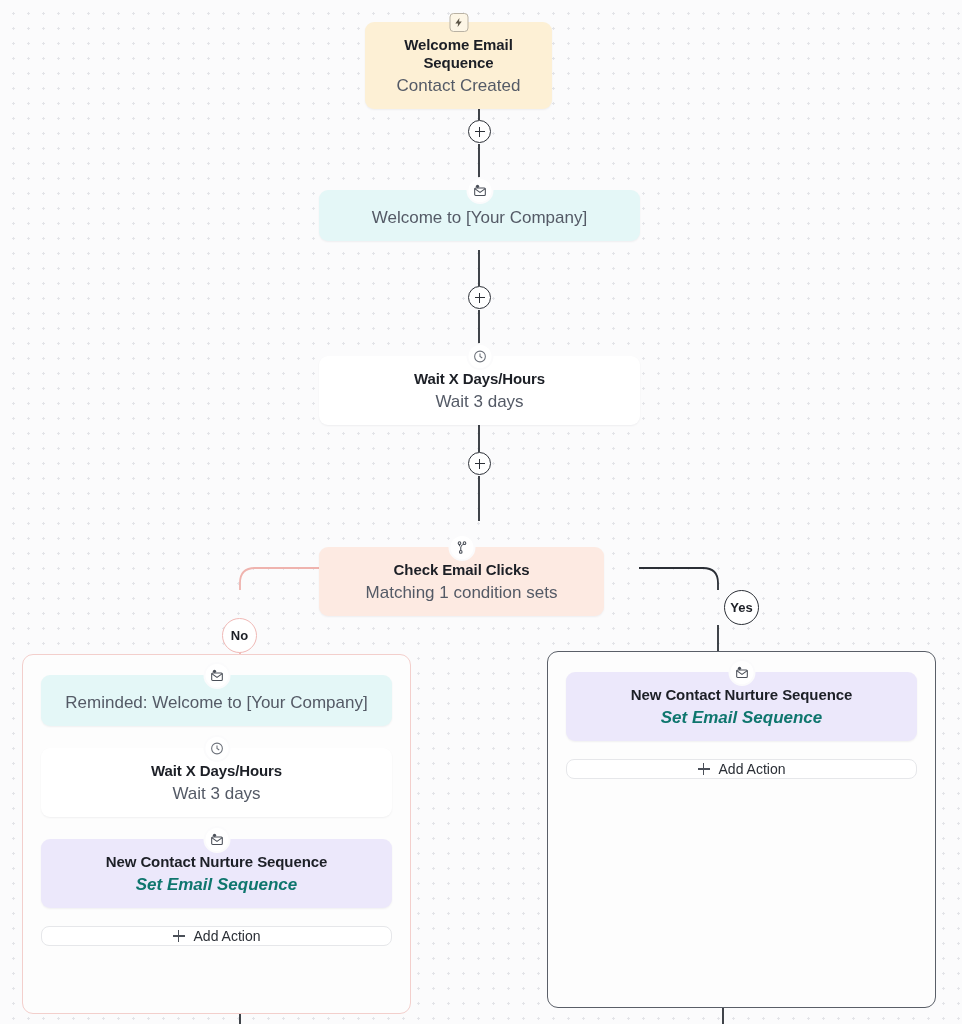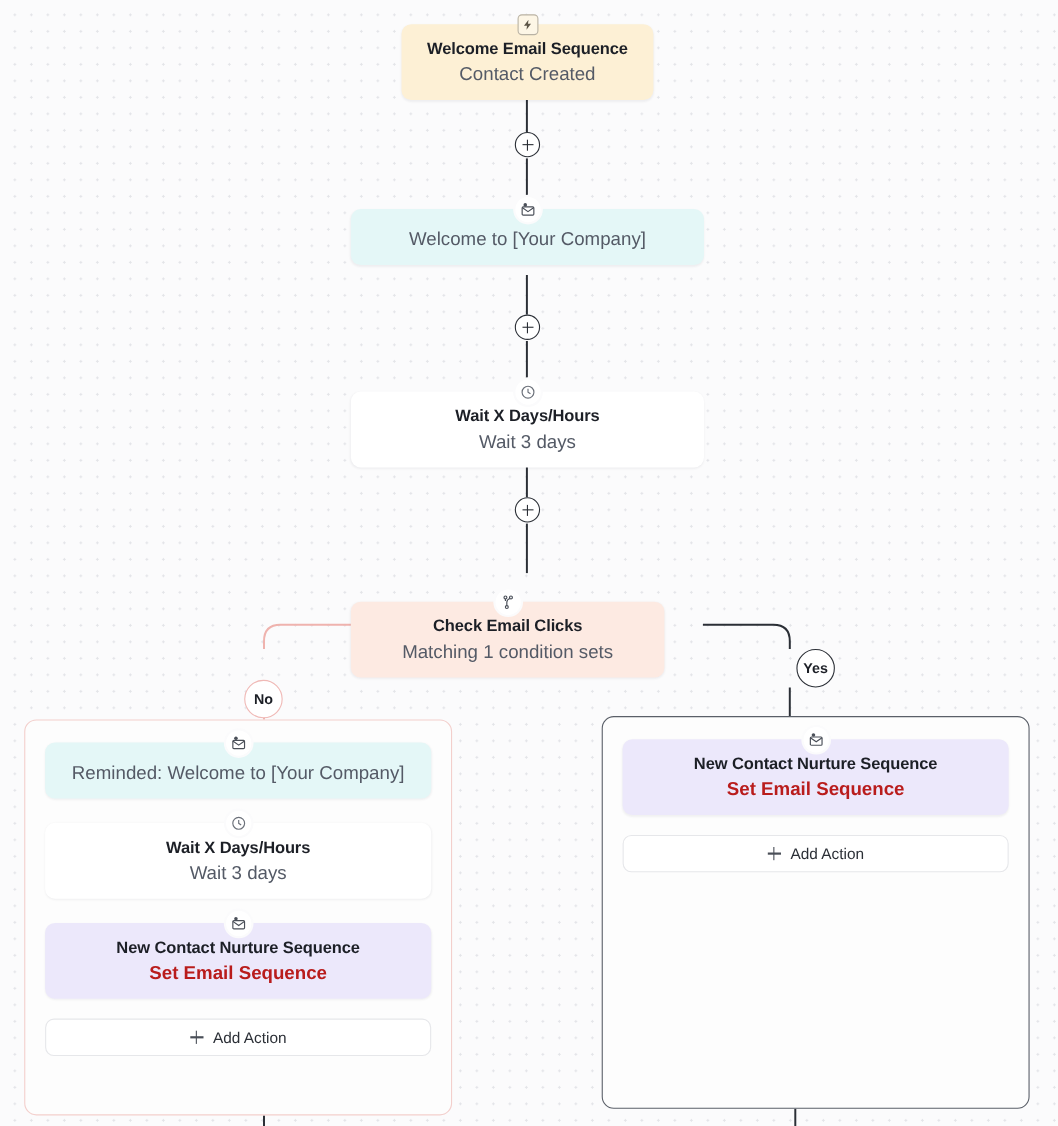"Welcome Email Sequence" div.node { width: 229px -> 187px }
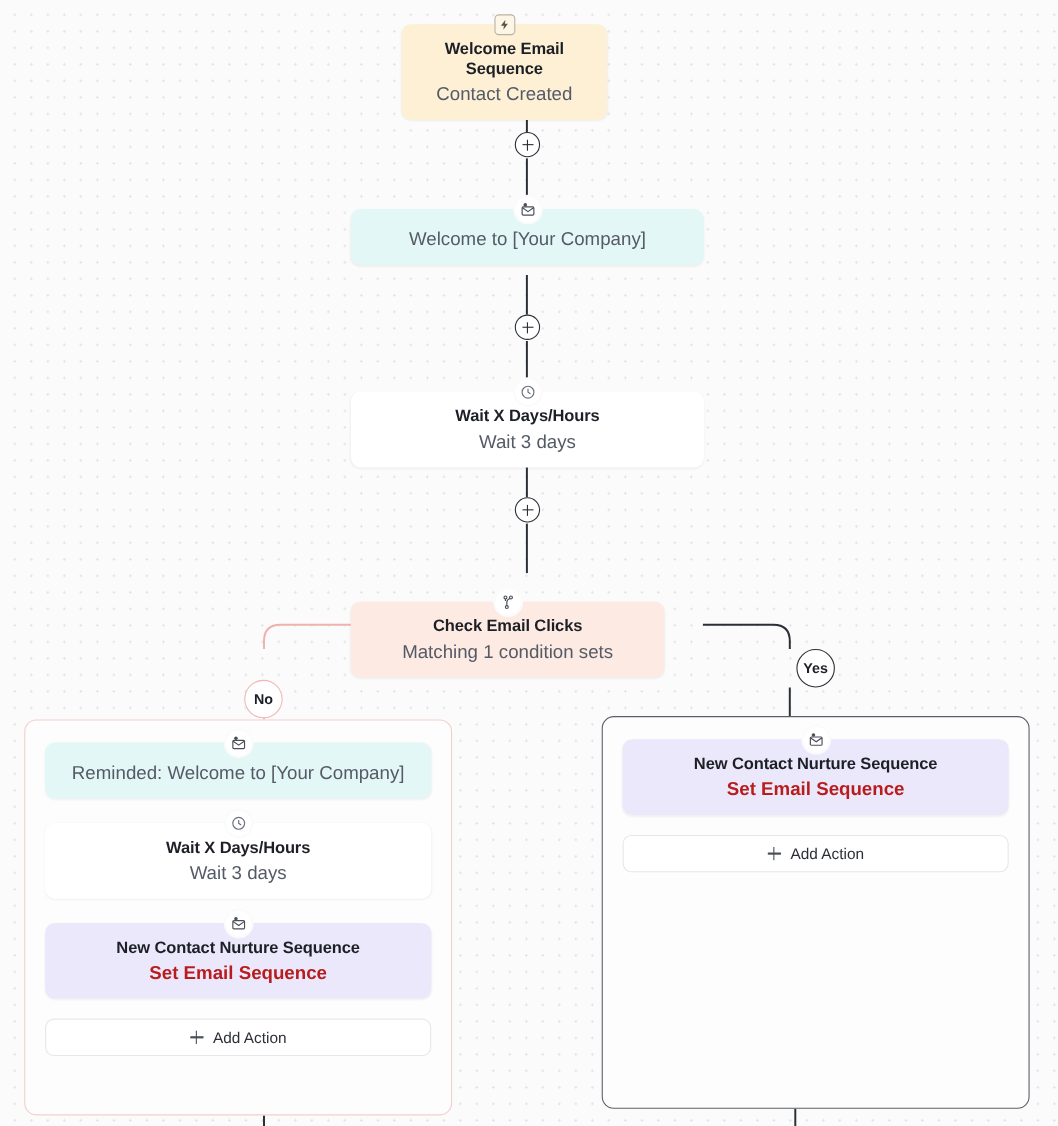"Set Email Sequence" .node .subtitle.accent { color: #b91c1c -> #0f766e; font-style: none -> italic }
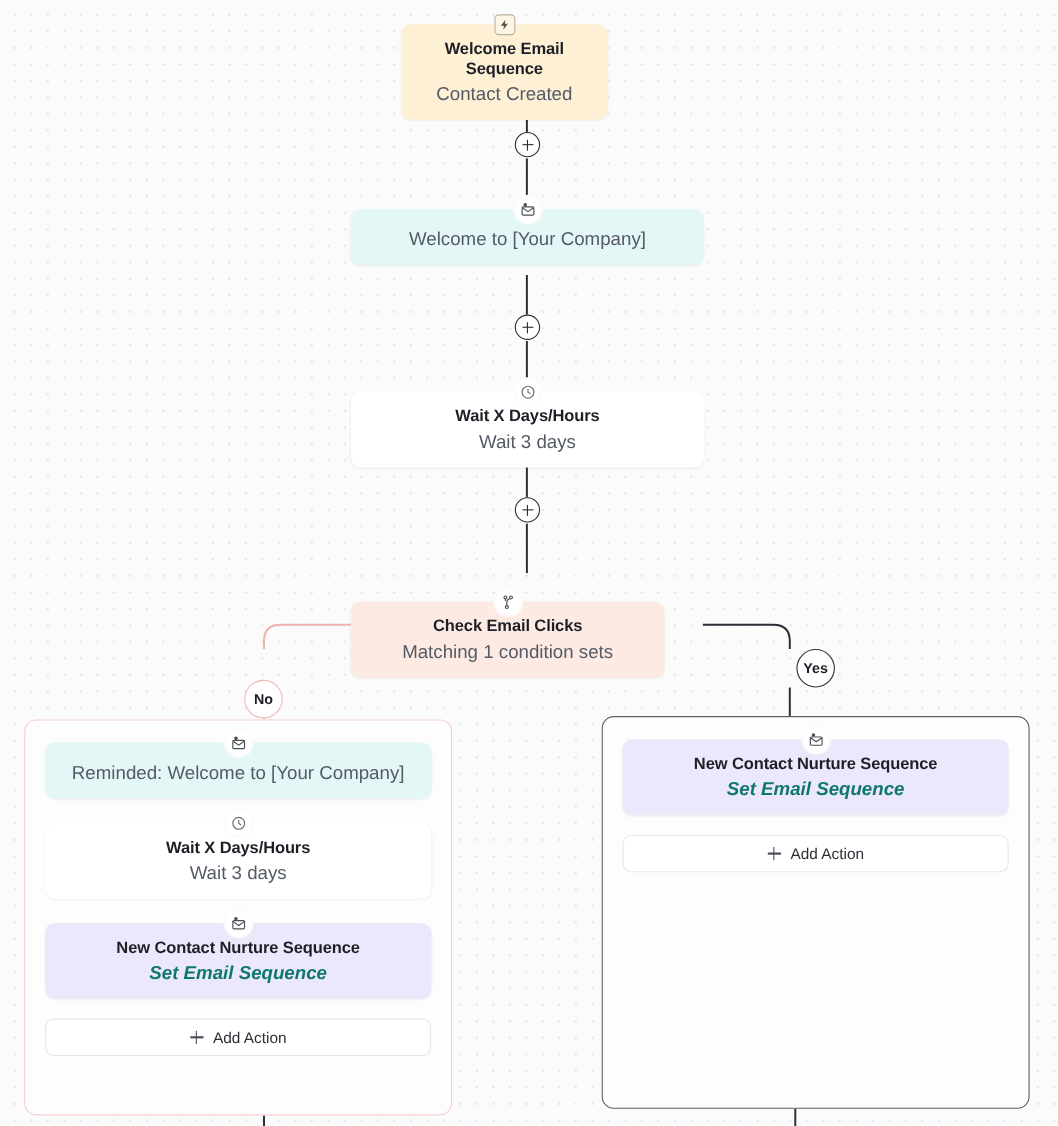"Add Action" .add-action { height: 34px -> 20px }
